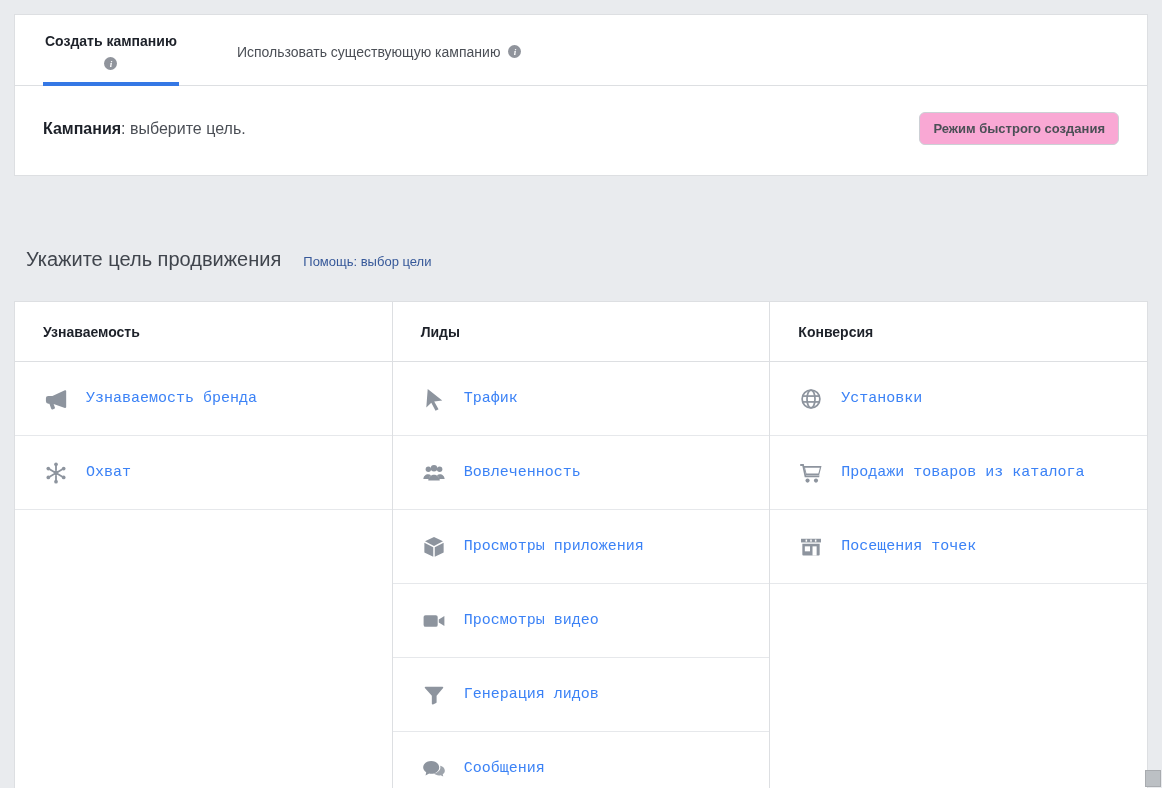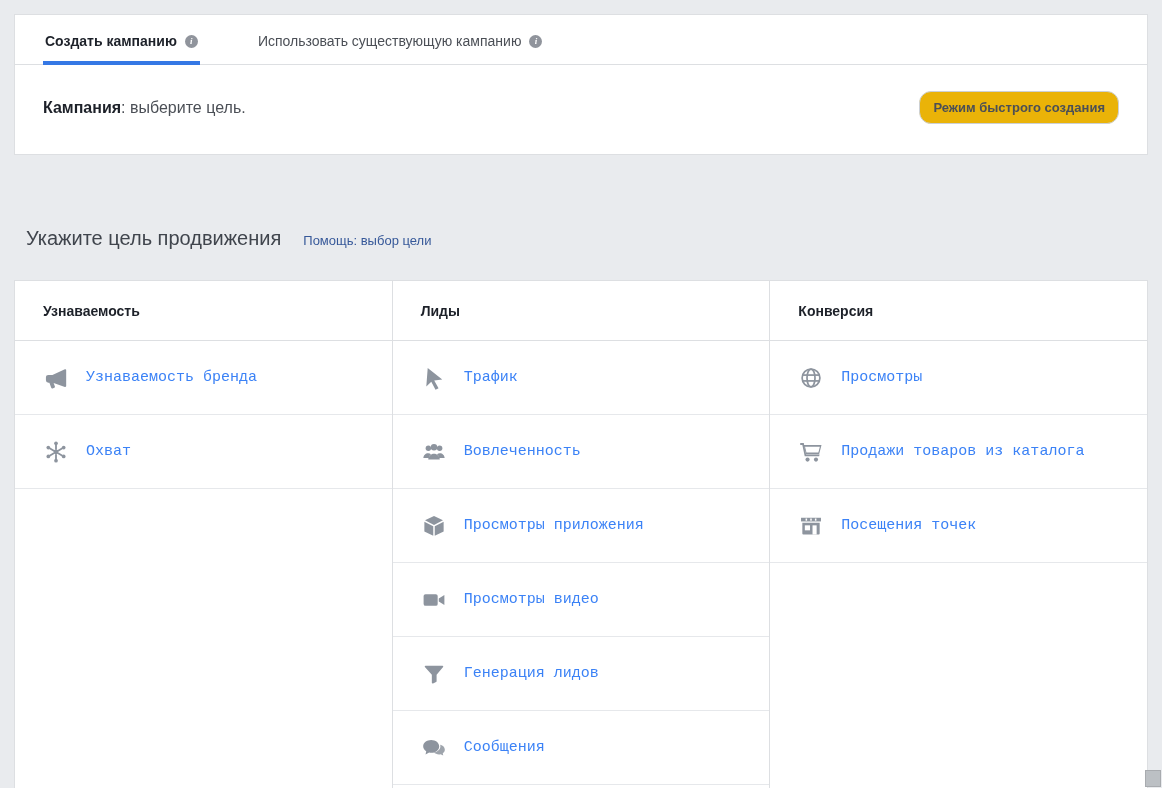"Создать кампанию" .tab.active { flex-direction: none -> column }
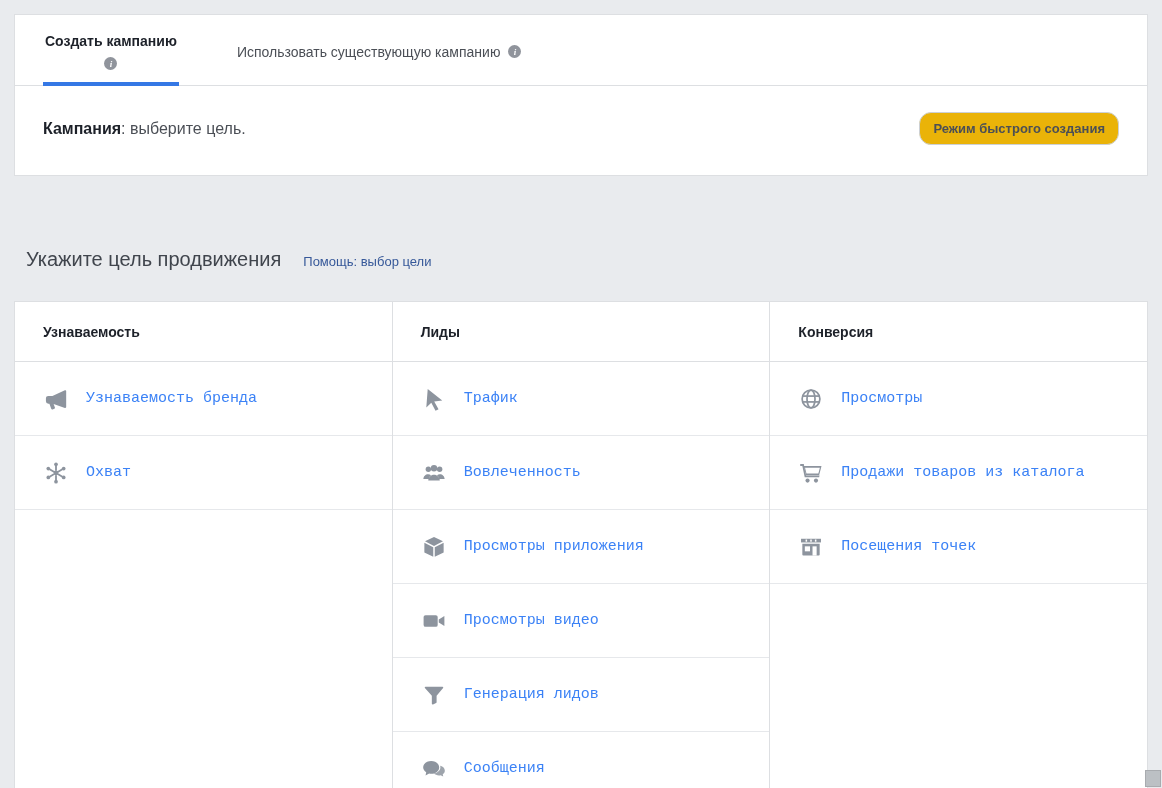"Режим быстрого создания" .quick-btn { background: #eab308 -> #f9a8d4; border-radius: 12px -> 6px }
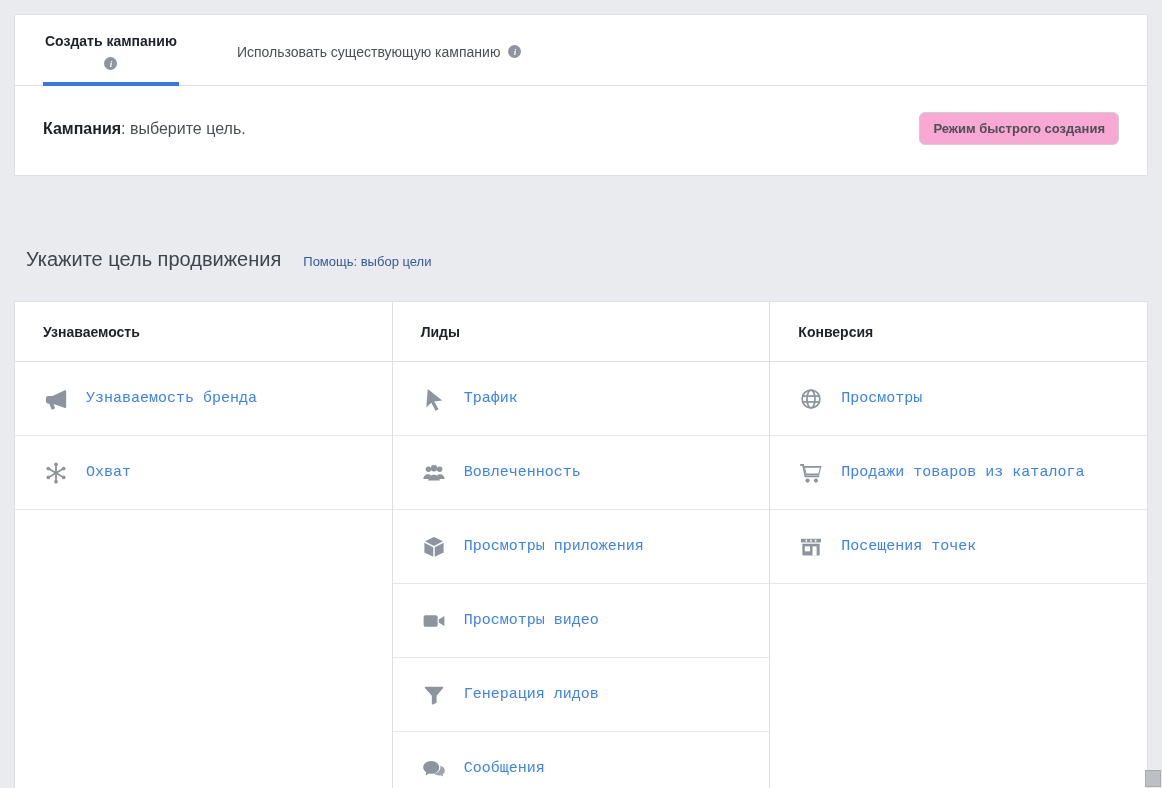"Просмотры" span.obj-label { text: Просмотры -> Установки }
